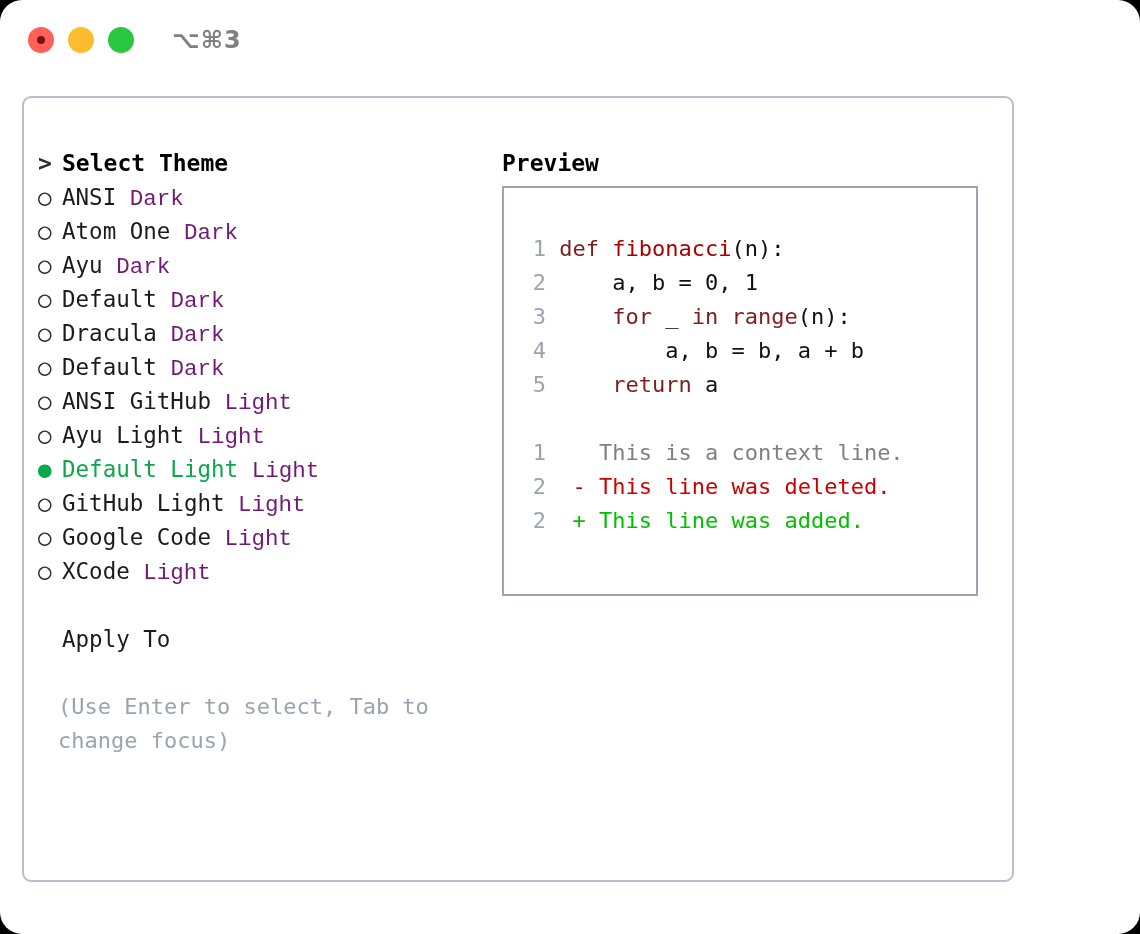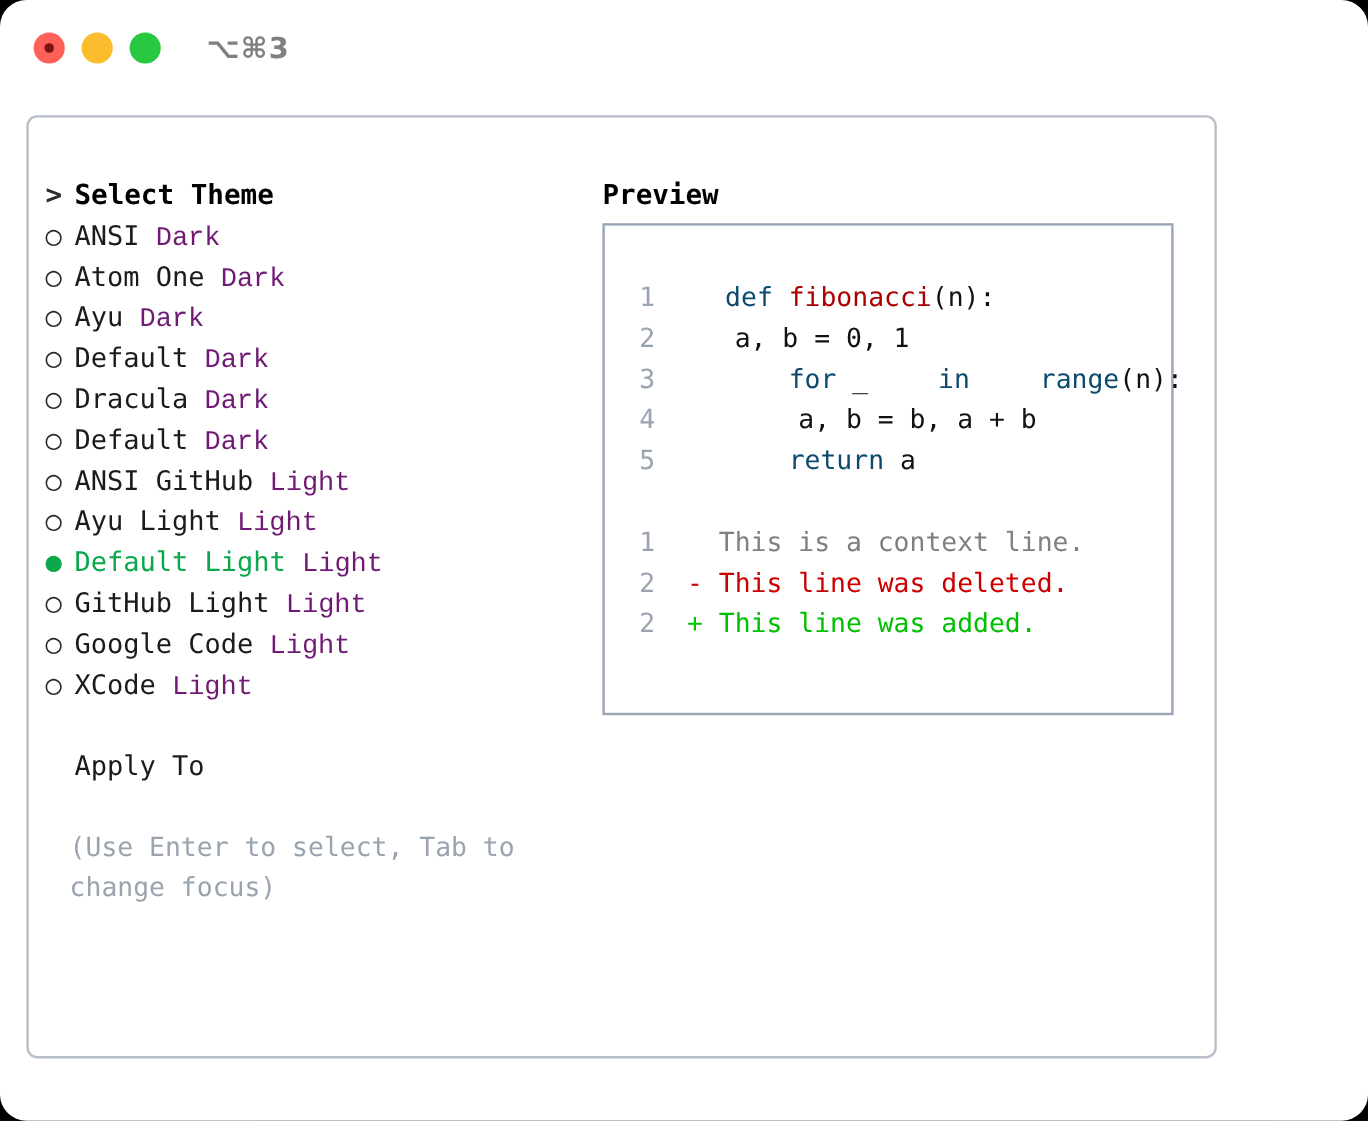"def" .kw { color: #0c4a6e -> #7f1d1d; margin-left: 45px -> none }
